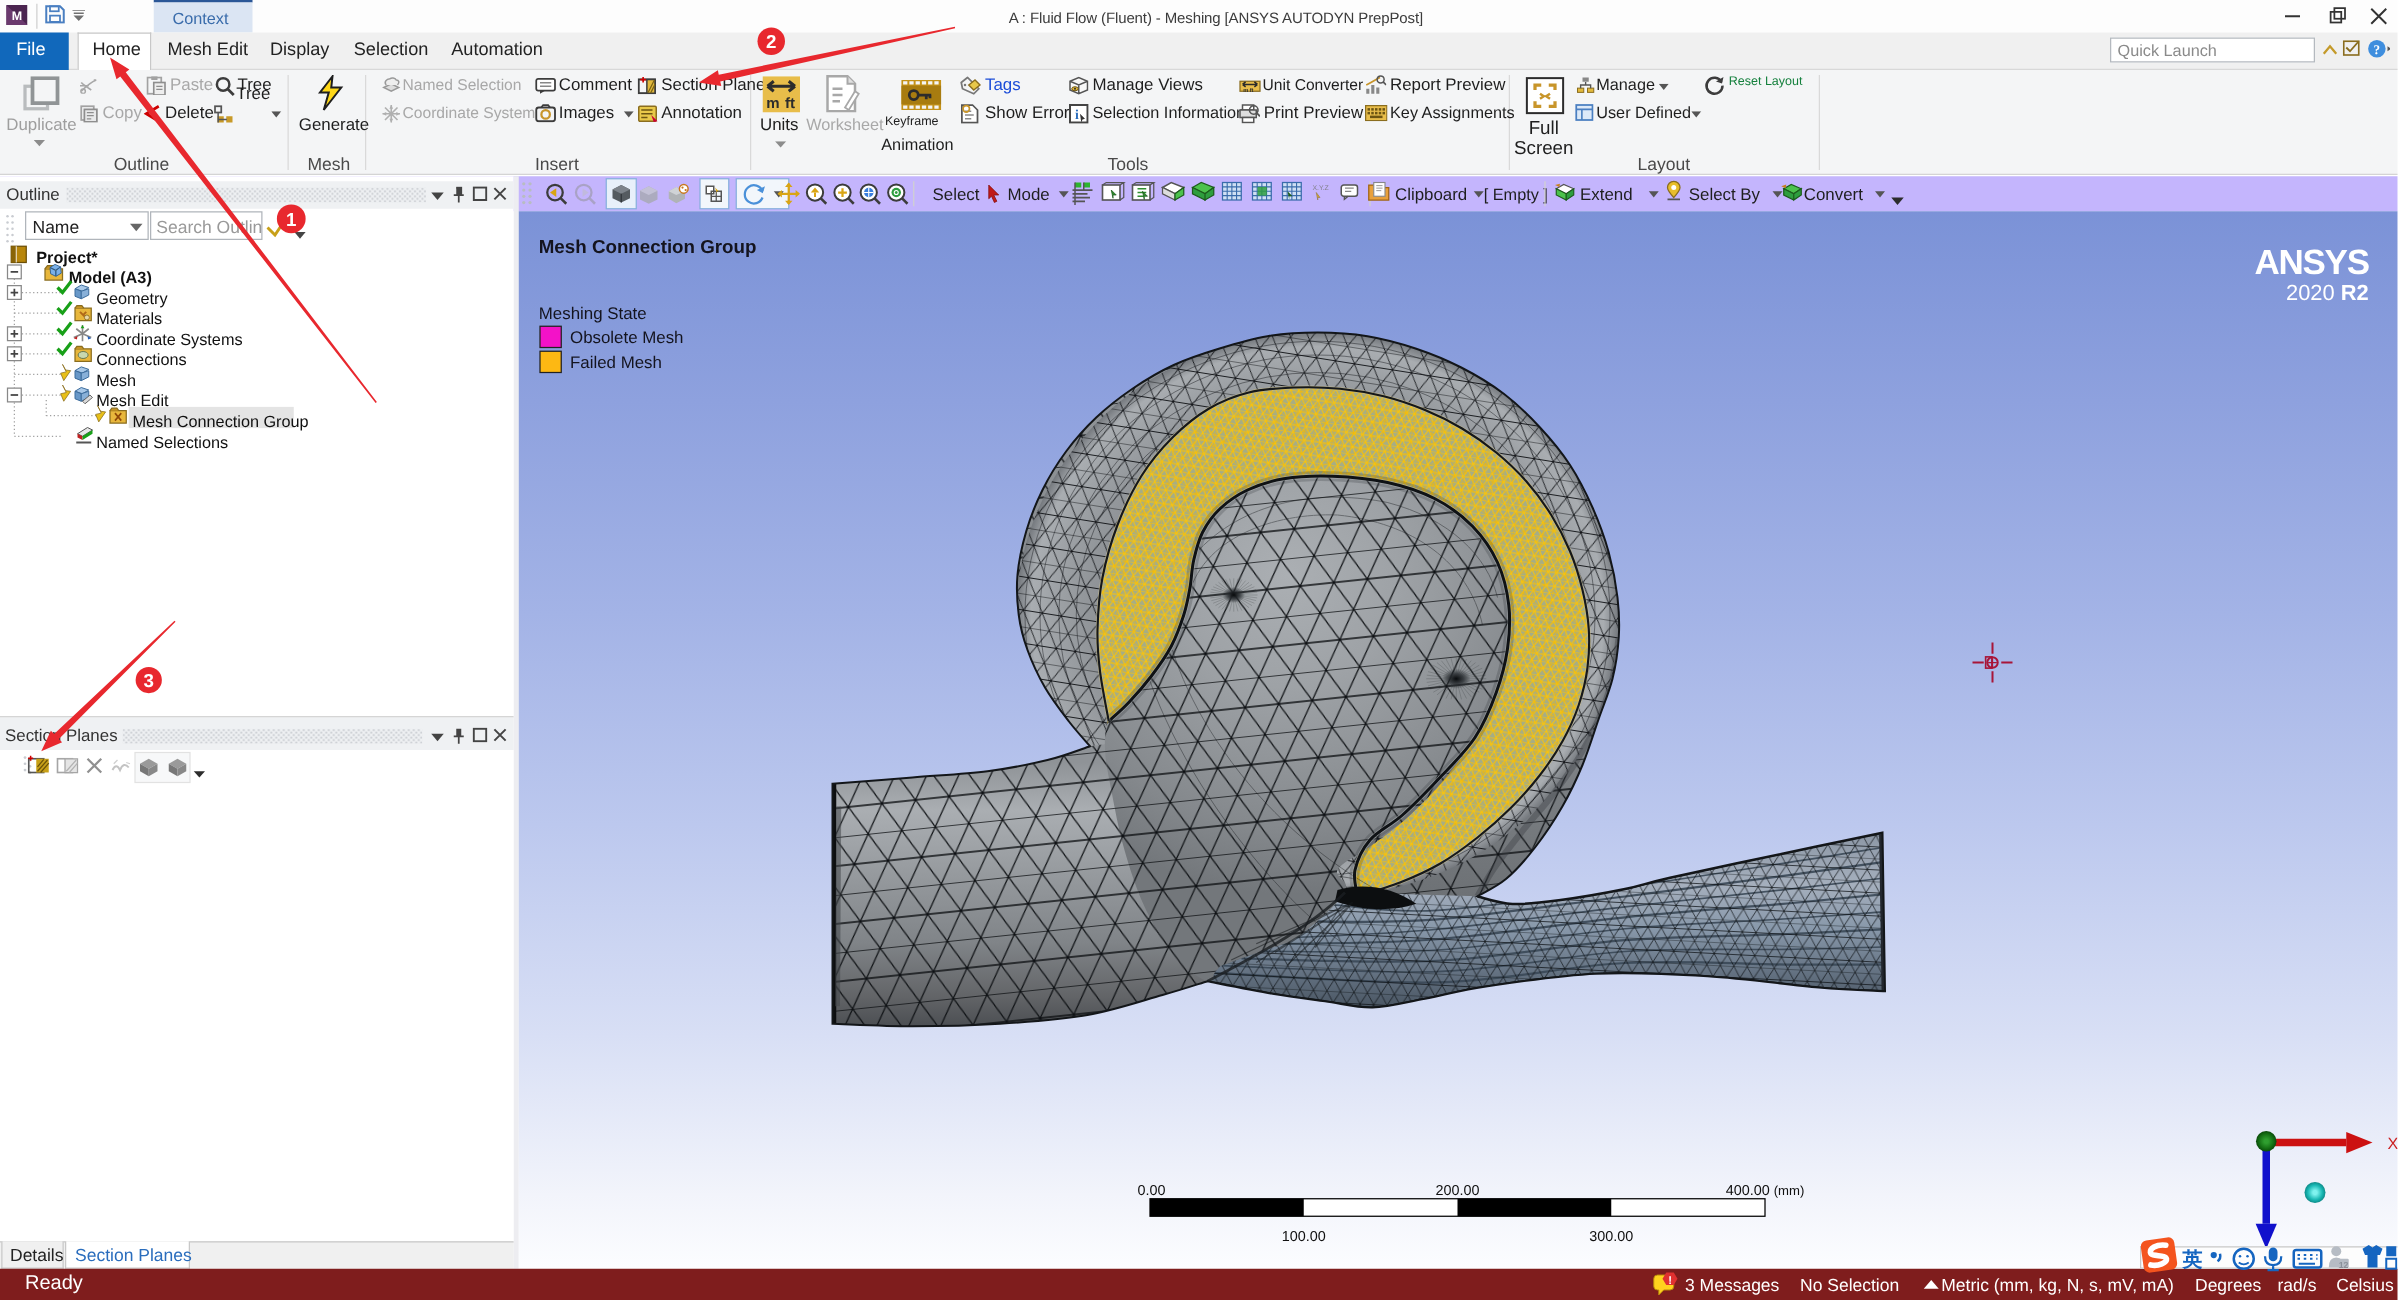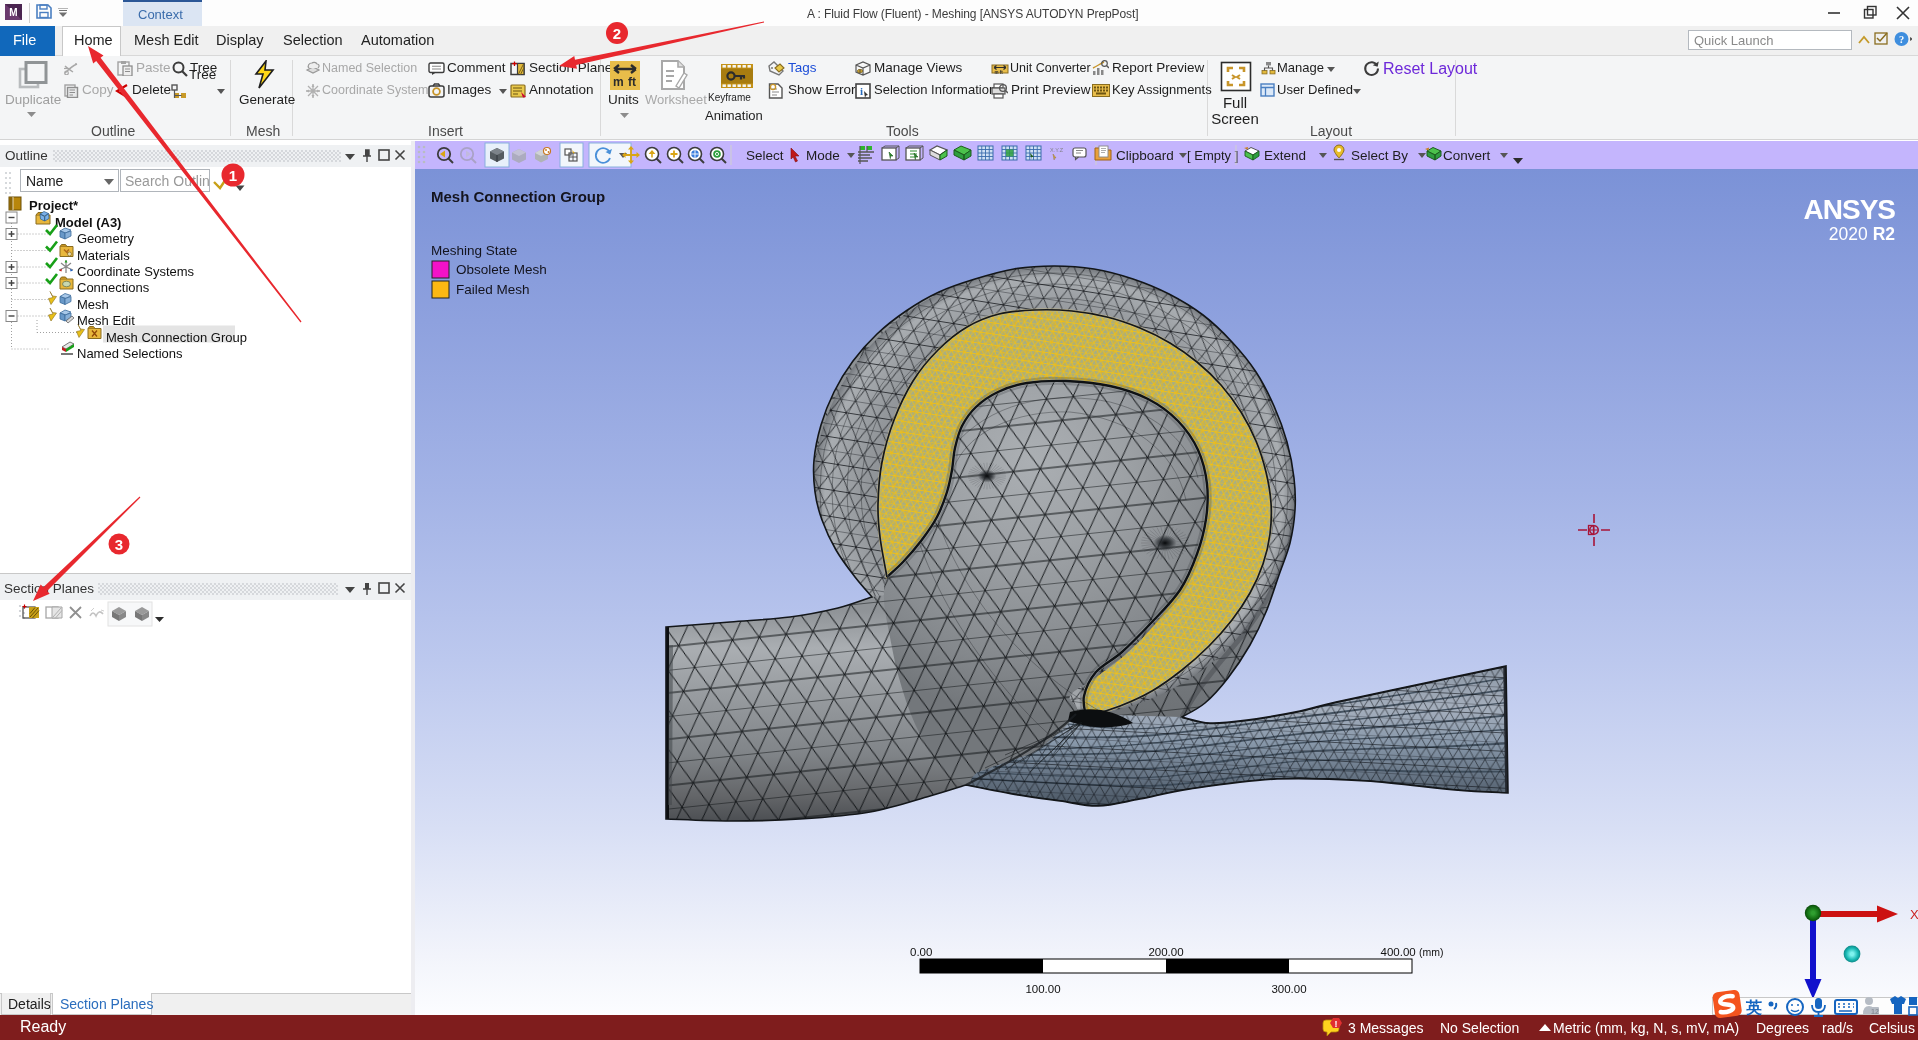"Reset Layout" div.txt { color: #6d28d9 -> #15803d; font-size: 16px -> 10px }
